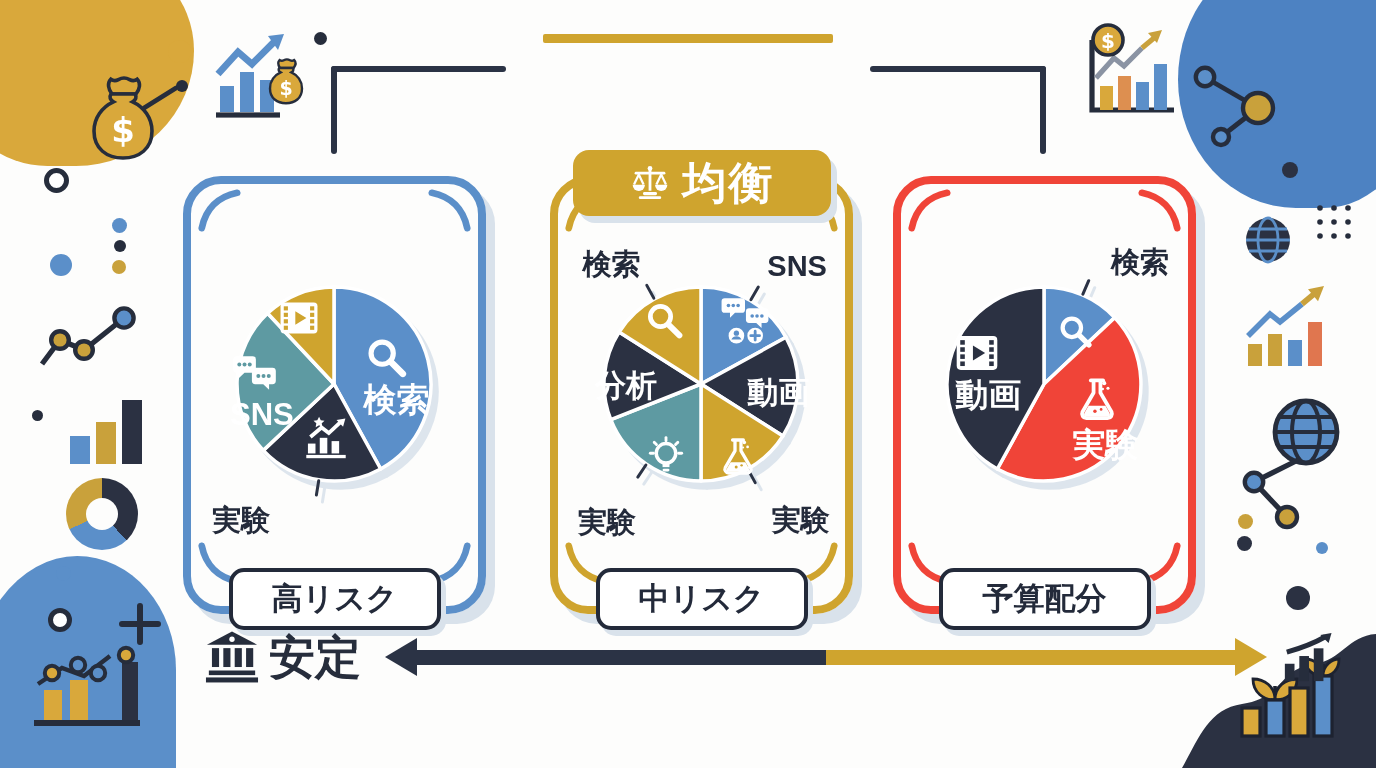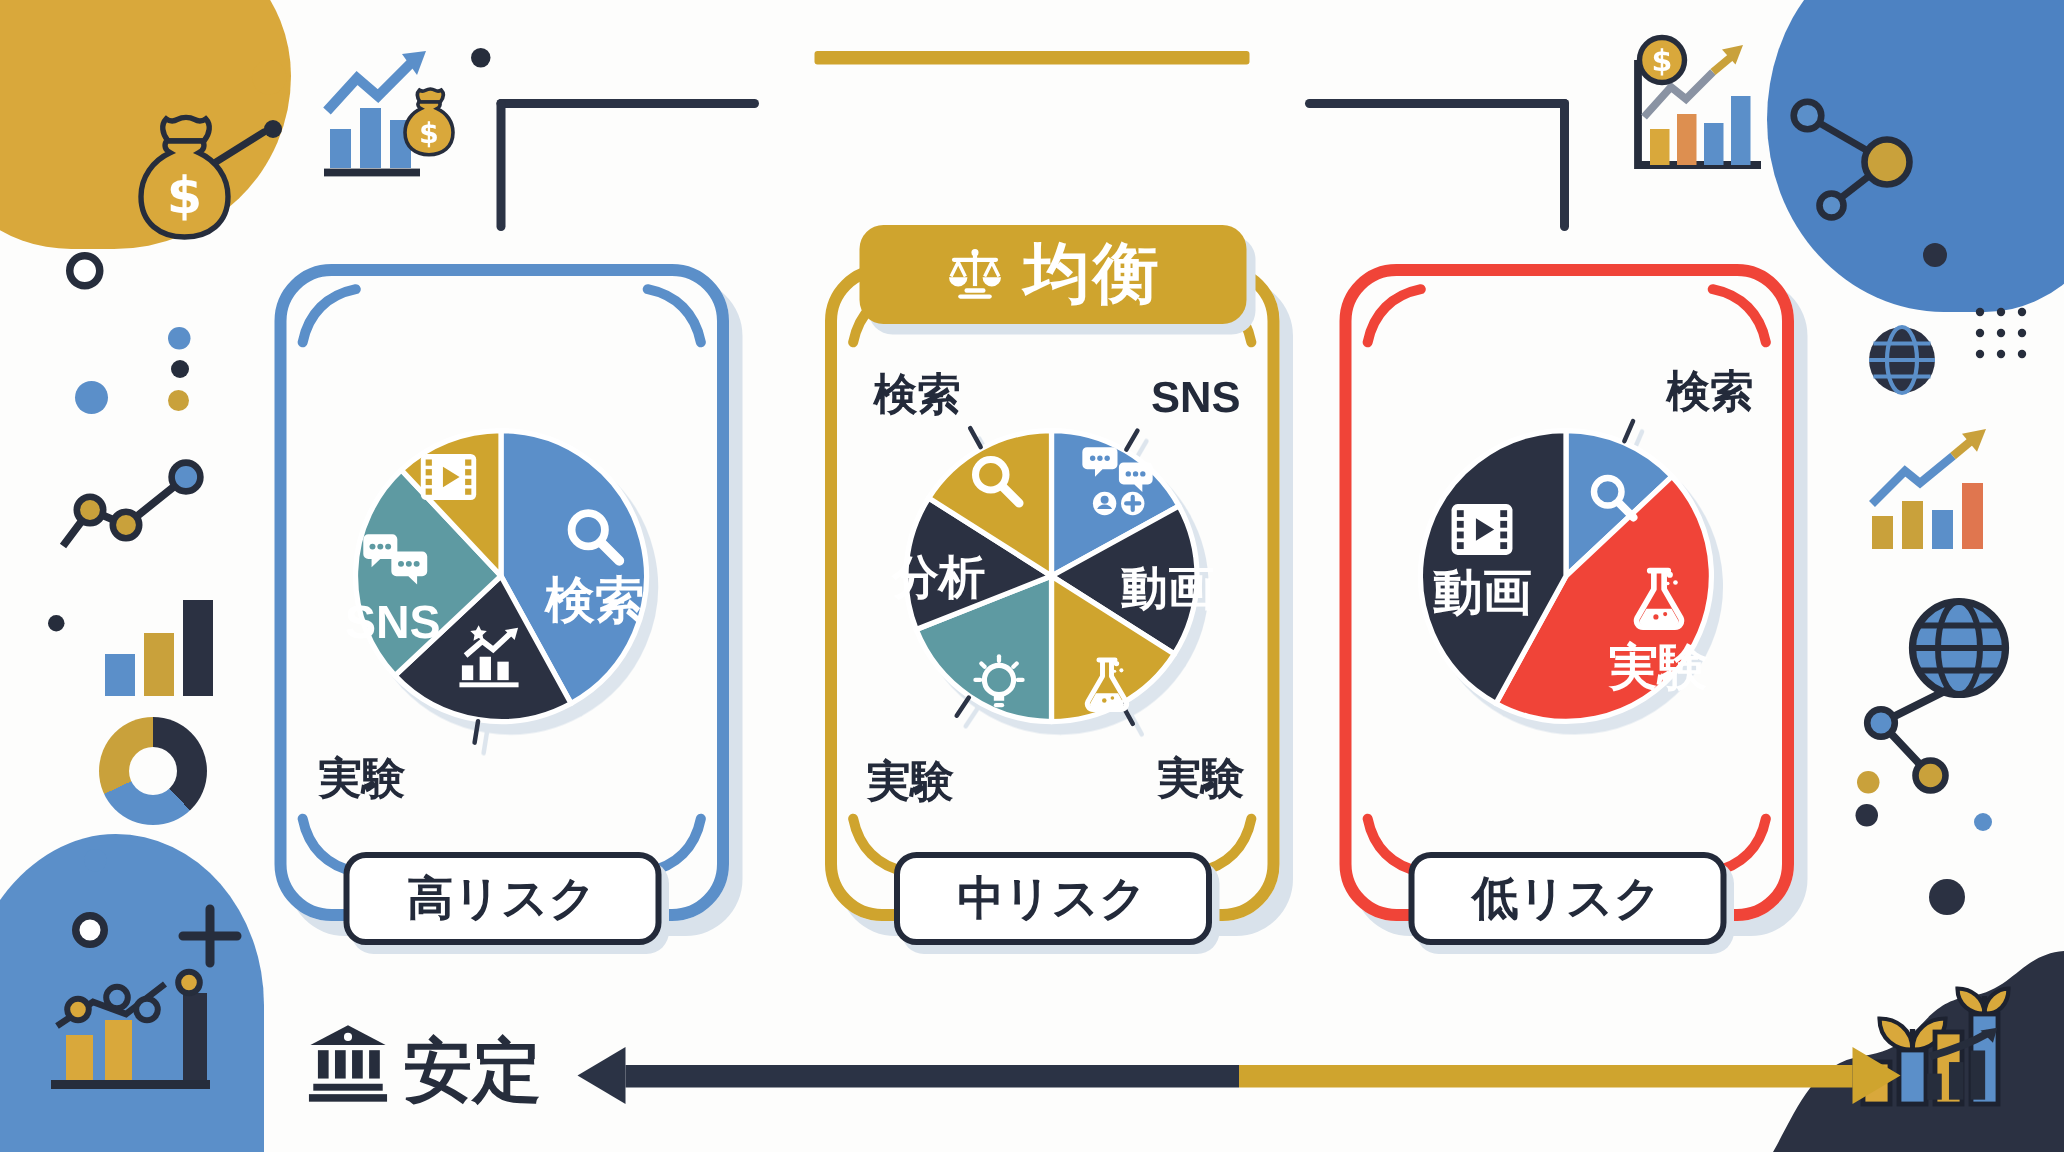"検索" .tag { align-items: center -> flex-start }
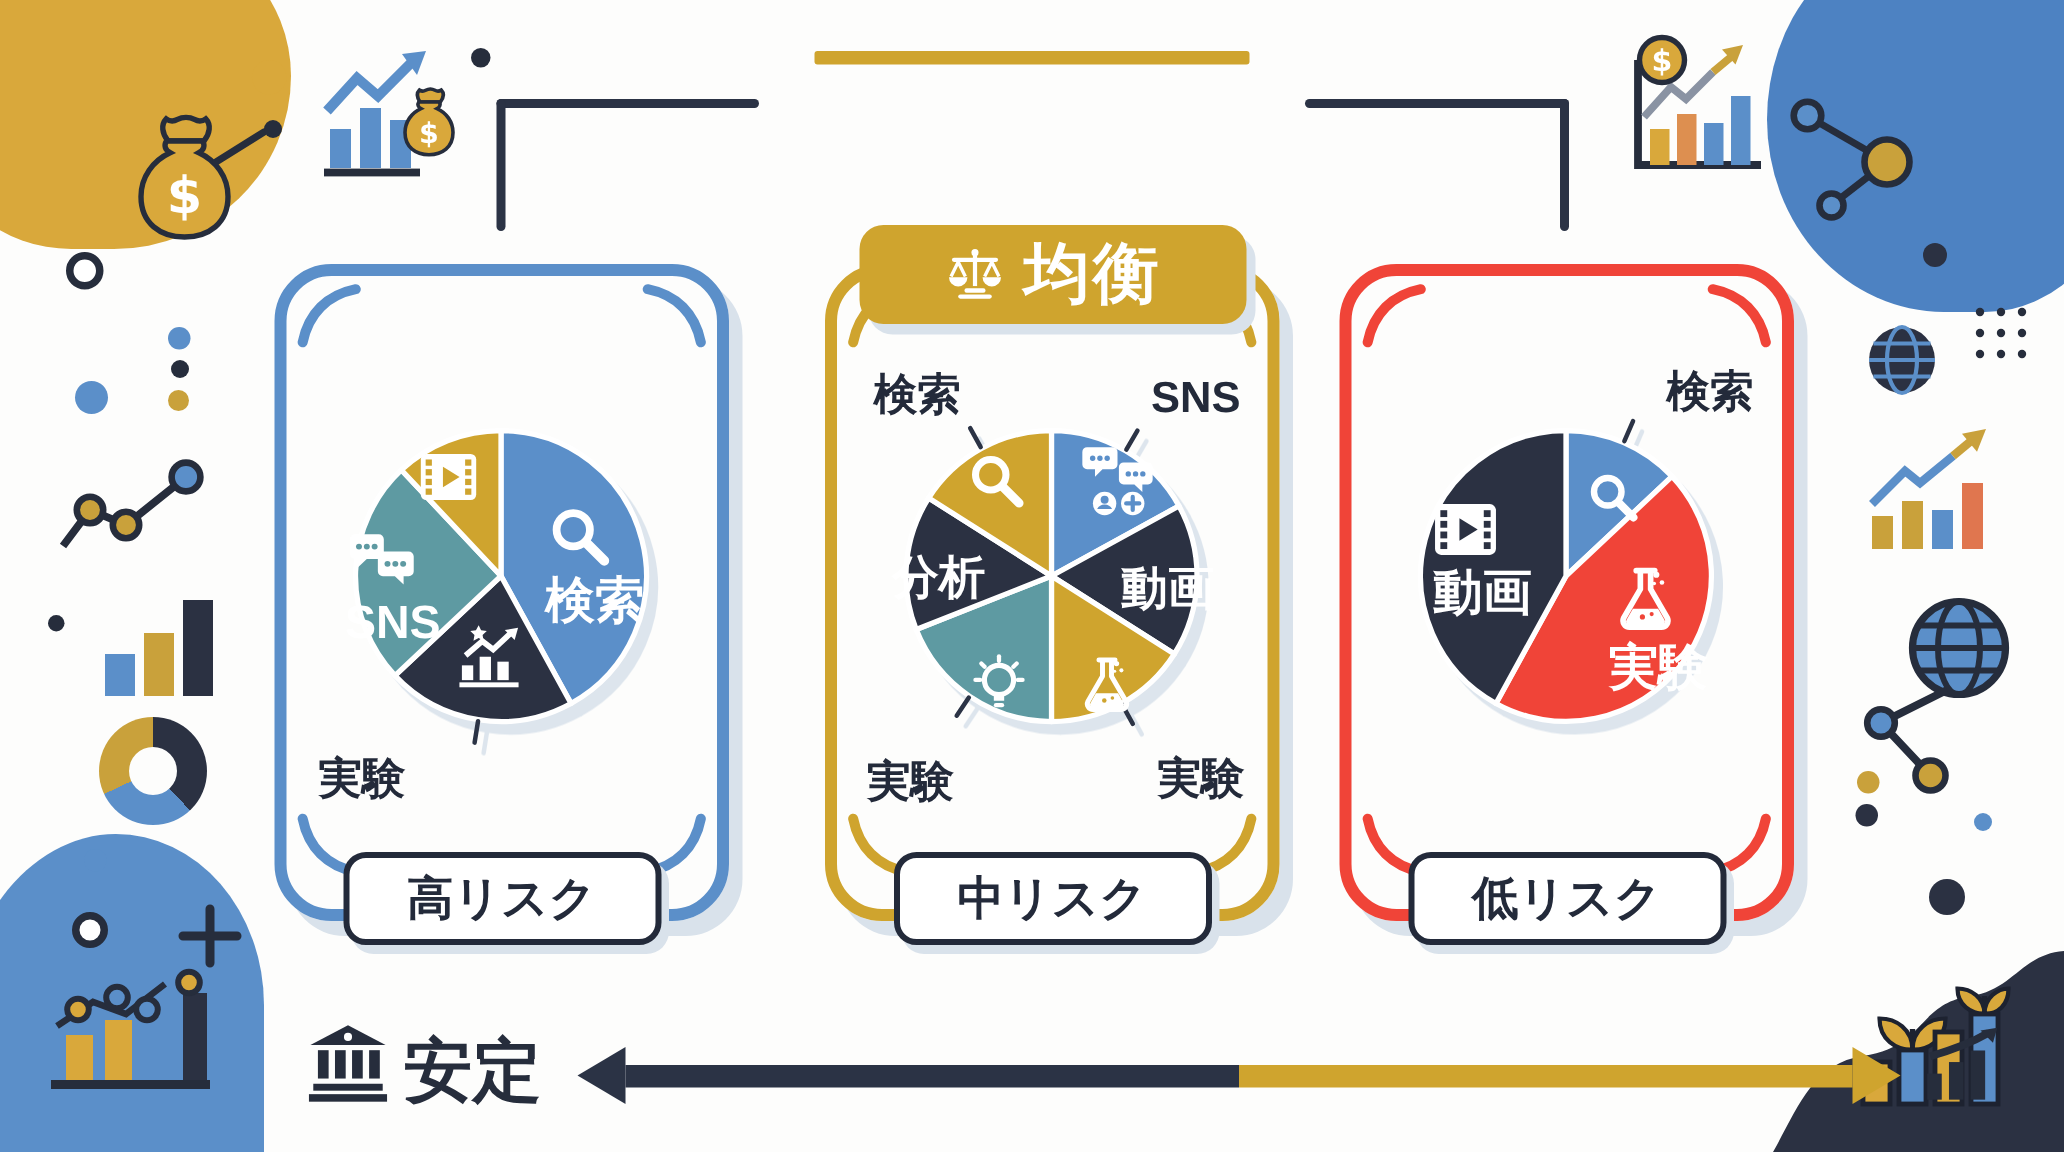"低リスク" div.risk { text: 低リスク -> 予算配分 }
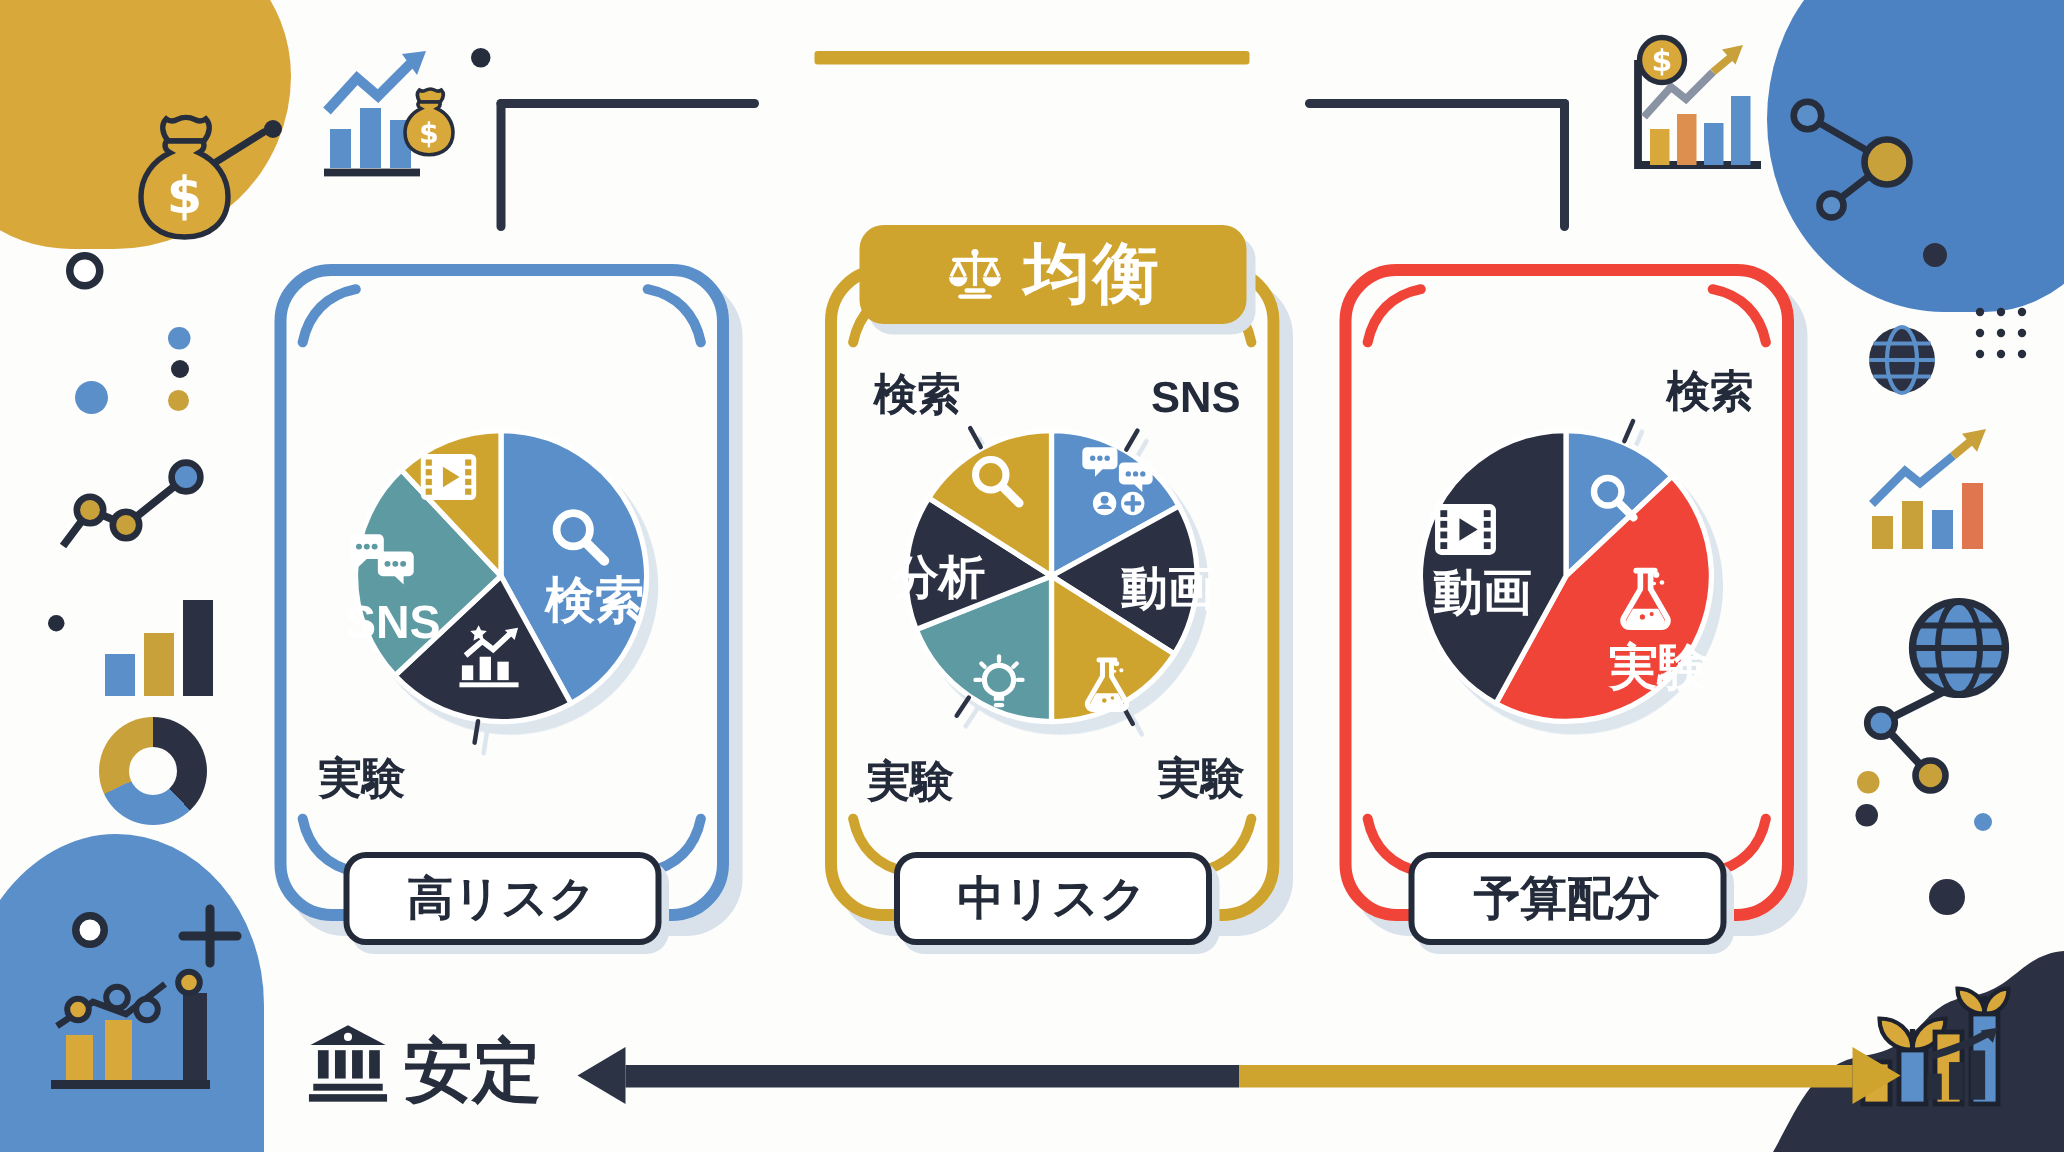"安定" .axis { align-items: flex-end -> center; top: 664px -> 621px }
